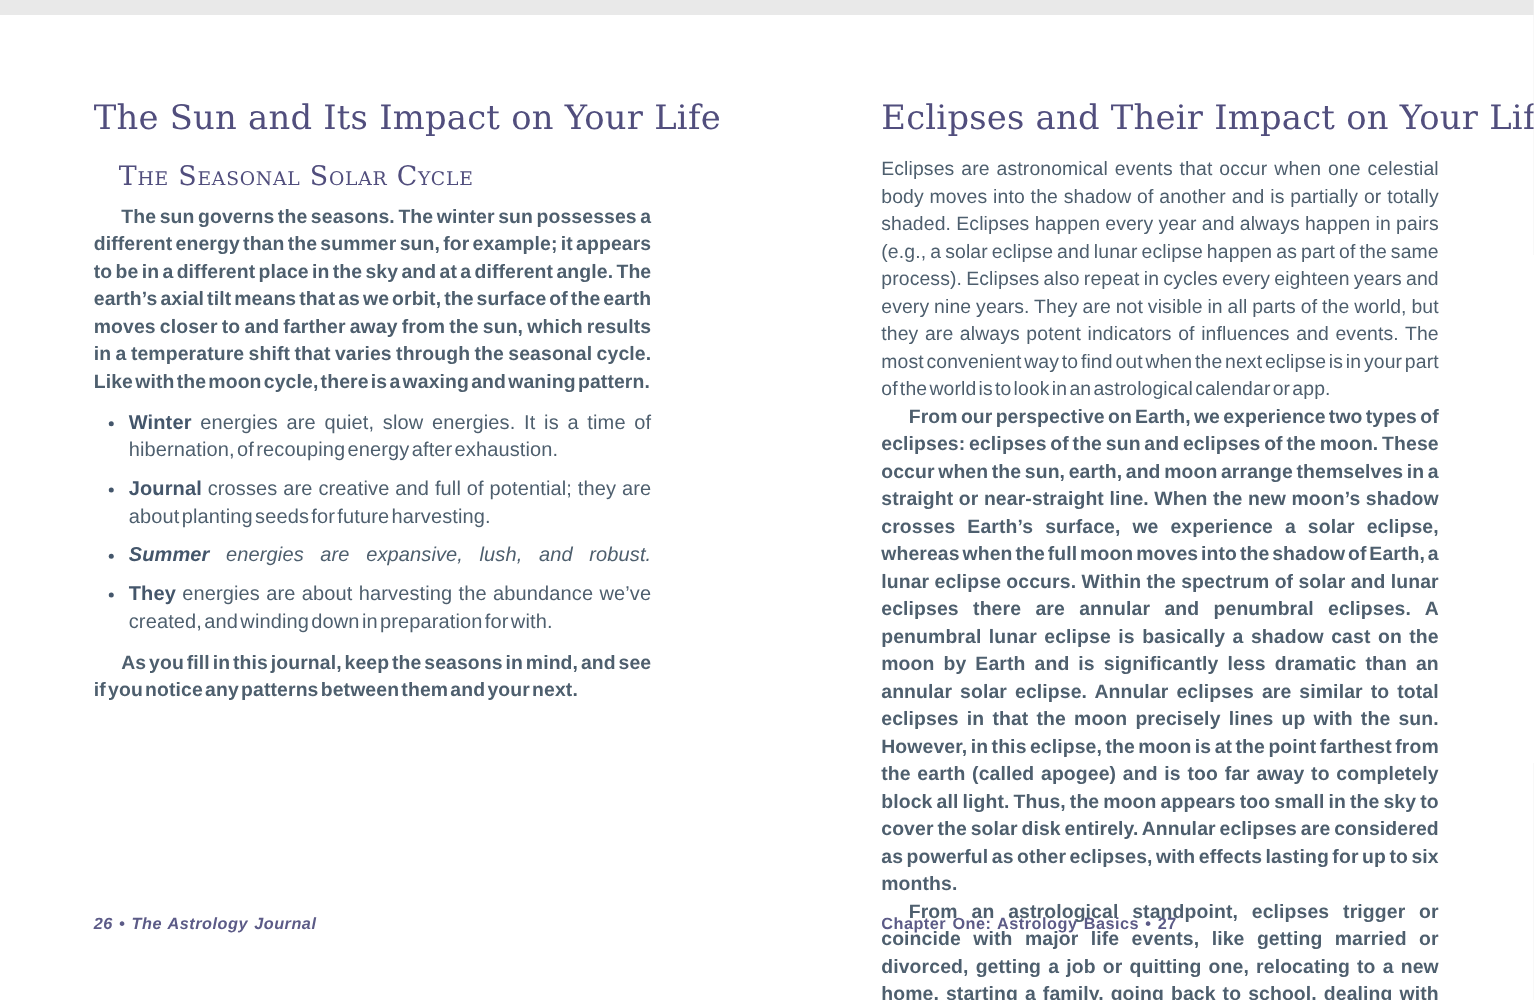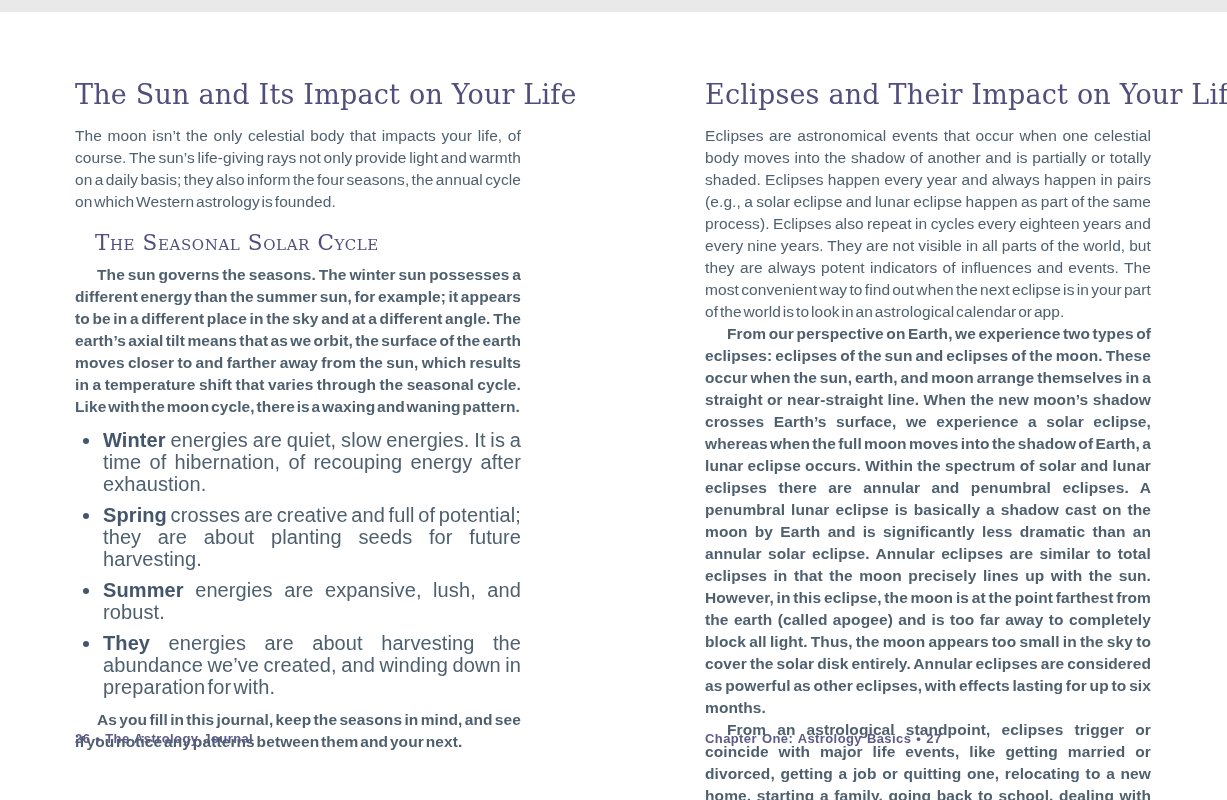"The moon isn’t the only" p.body { html: <p>The moon isn’t the only celestial body that impacts your life, of course. The sun’s life-giving rays not only provide light and warmth on a daily basis; they also inform the four seasons, the annual cycle on which Western astrology is founded.</p> -> none }
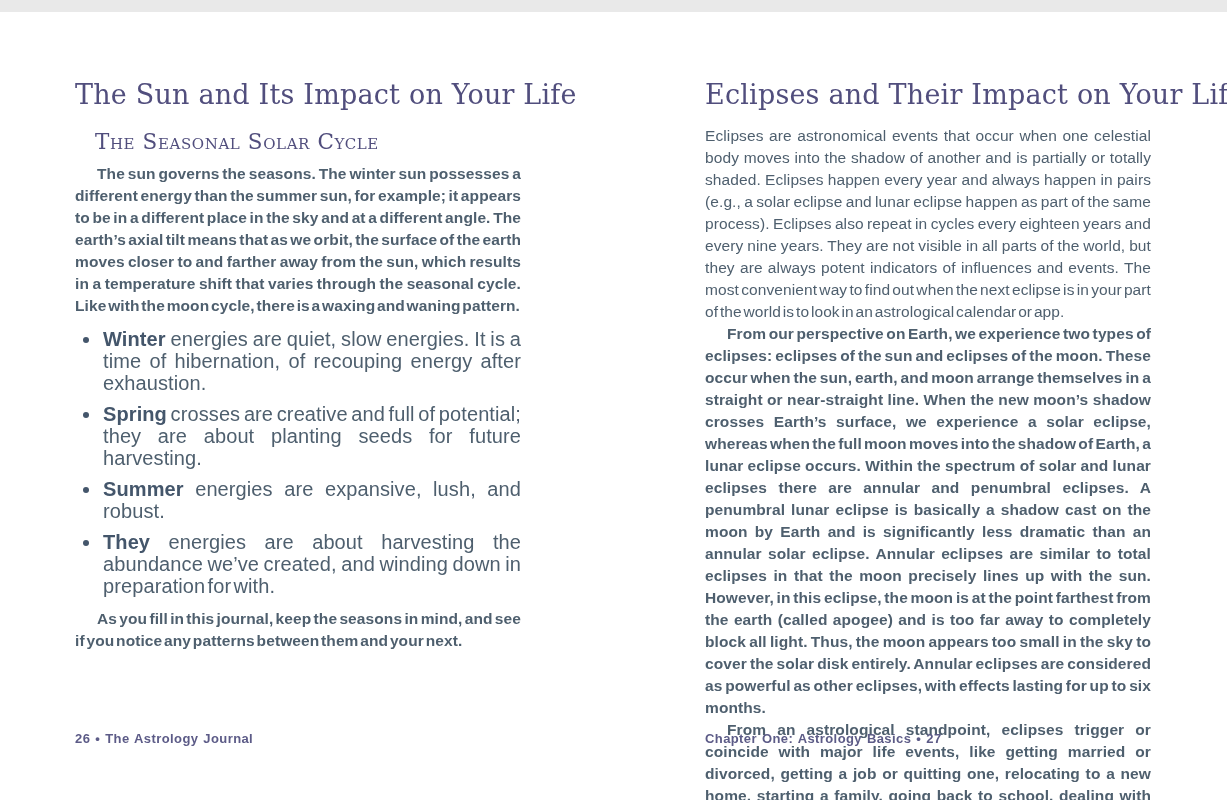"Winter energies are quiet, slow" ul.season-list li { font-size: 20px -> 16px }
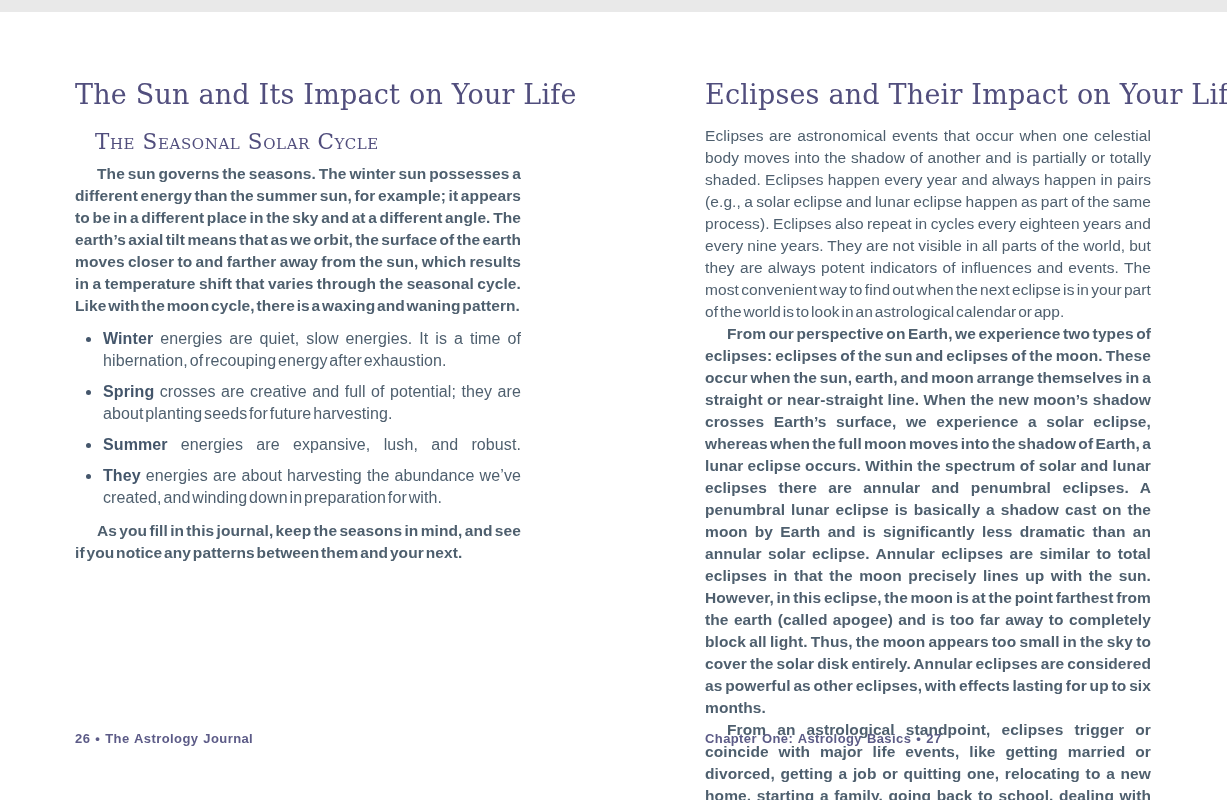"Spring" strong { text: Spring -> Journal }
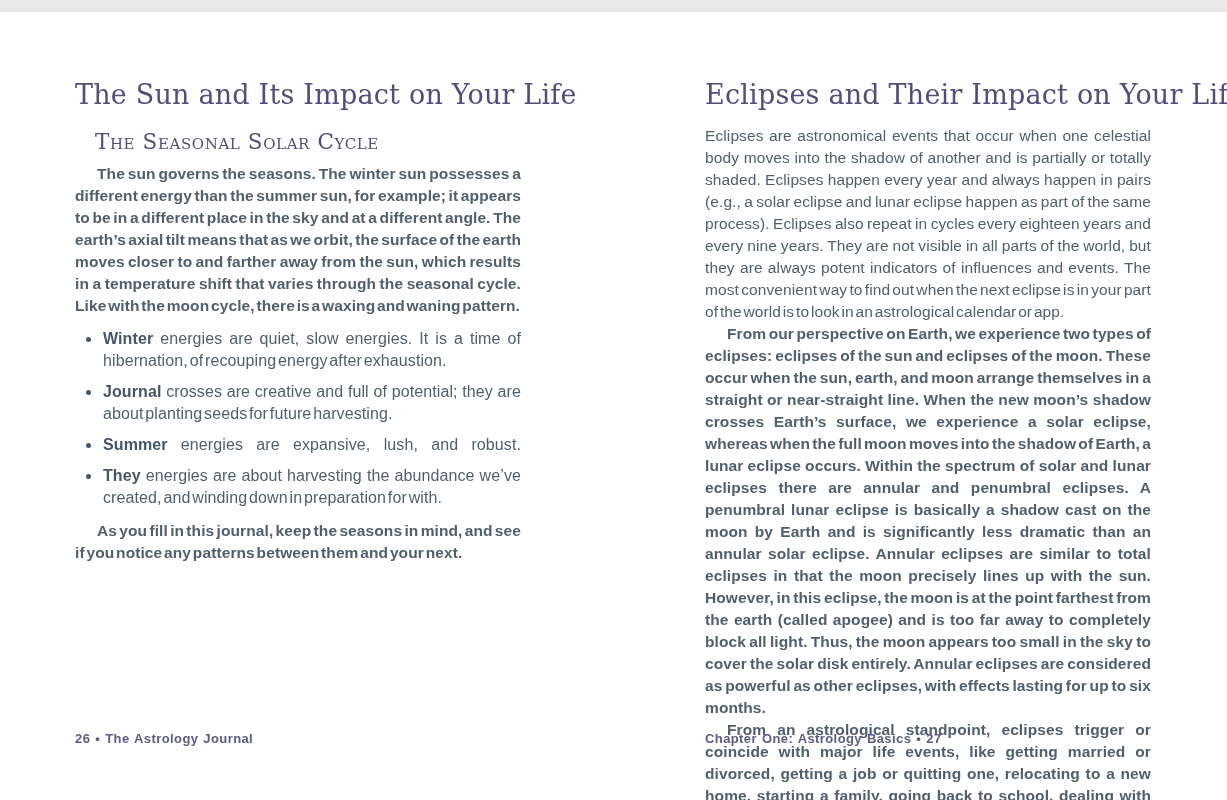"Summer energies are expansive, lush," ul.season-list li:nth-child(3) { font-style: none -> italic }
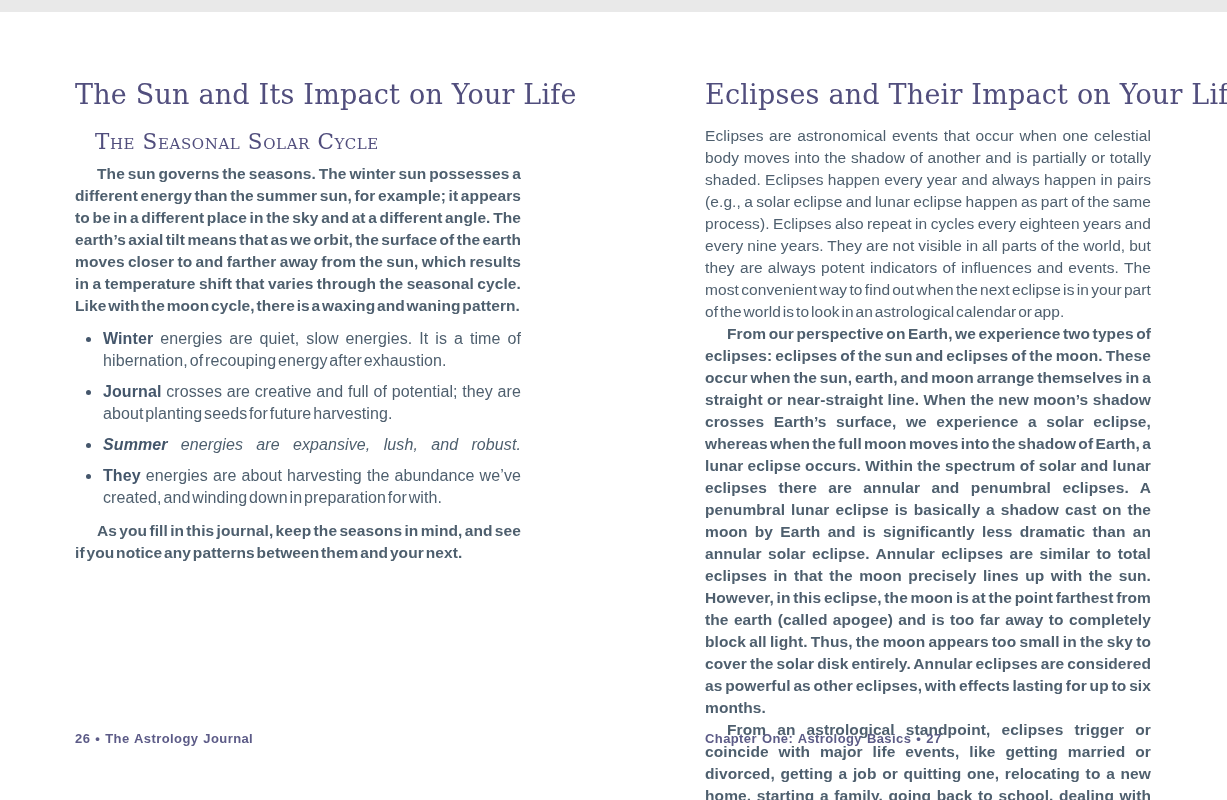"26 • The Astrology Journal" .footer-left { font-style: none -> italic }
